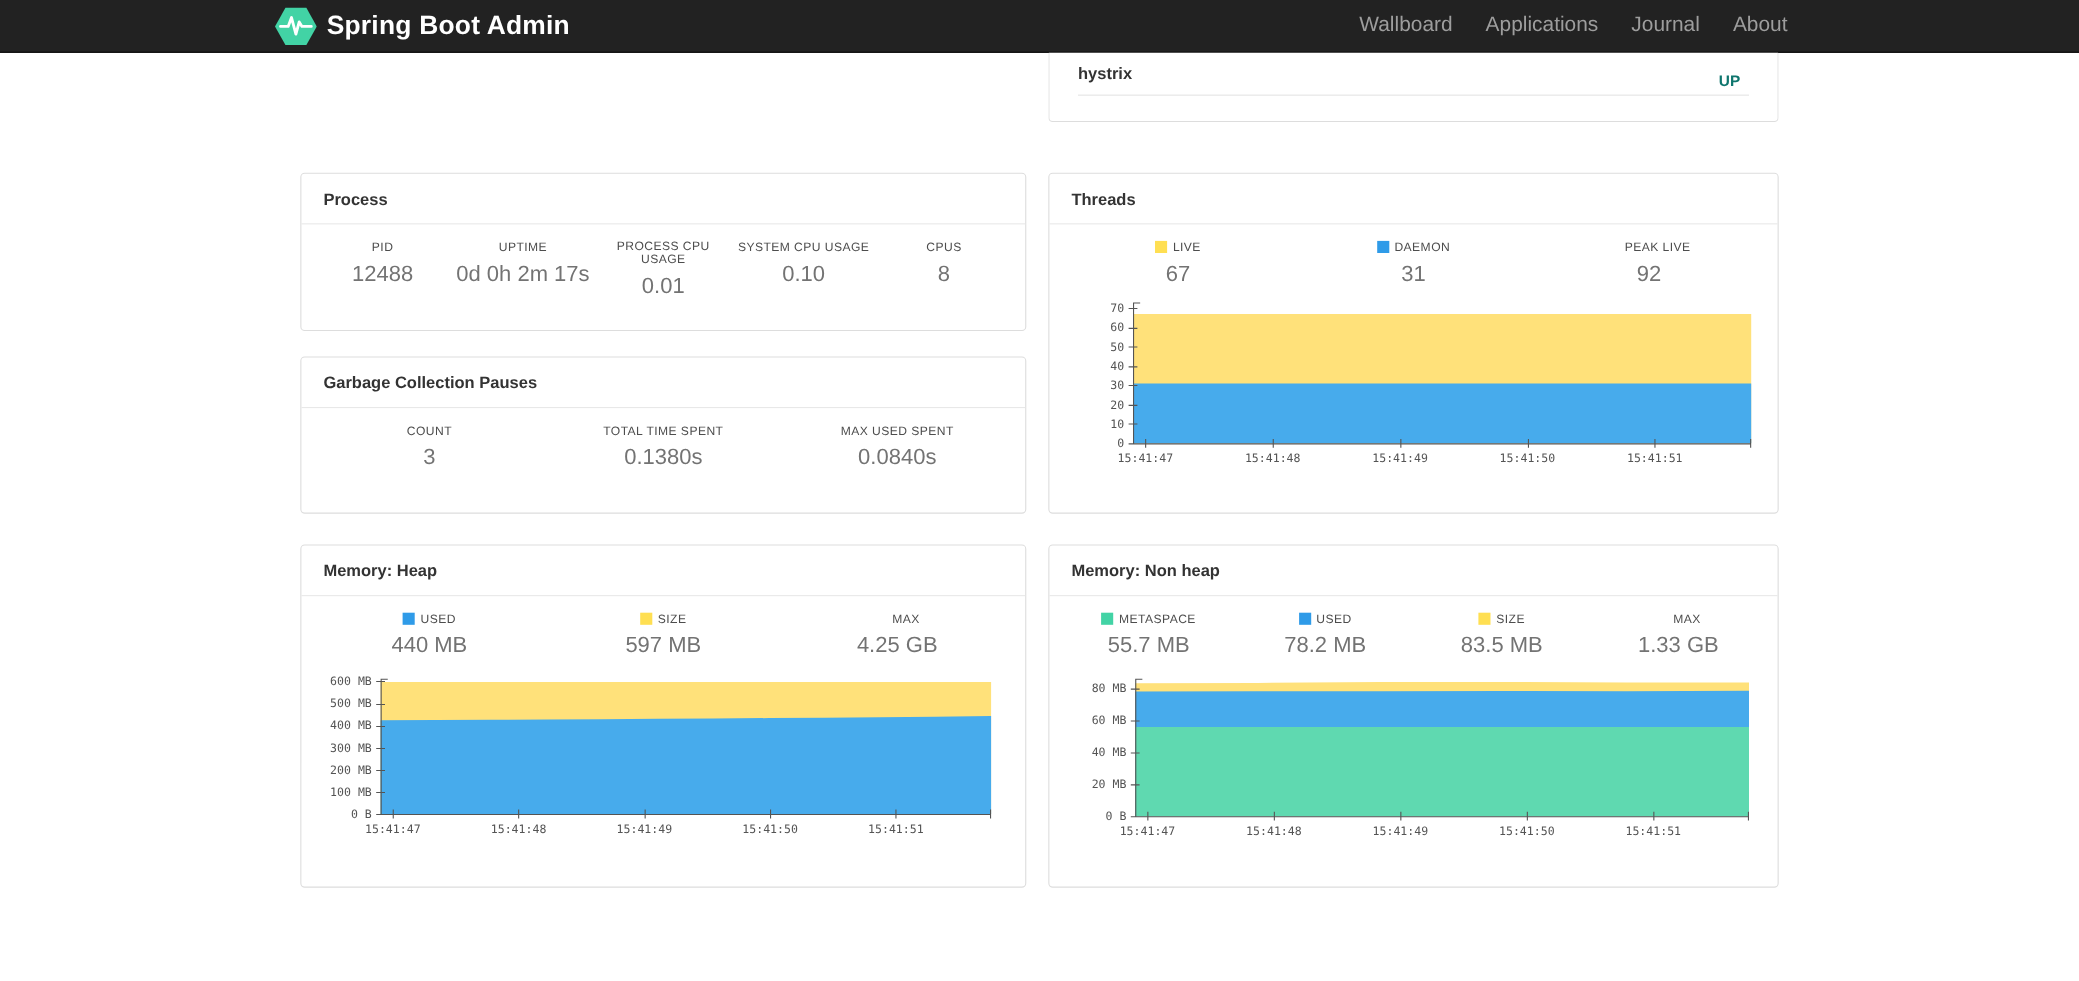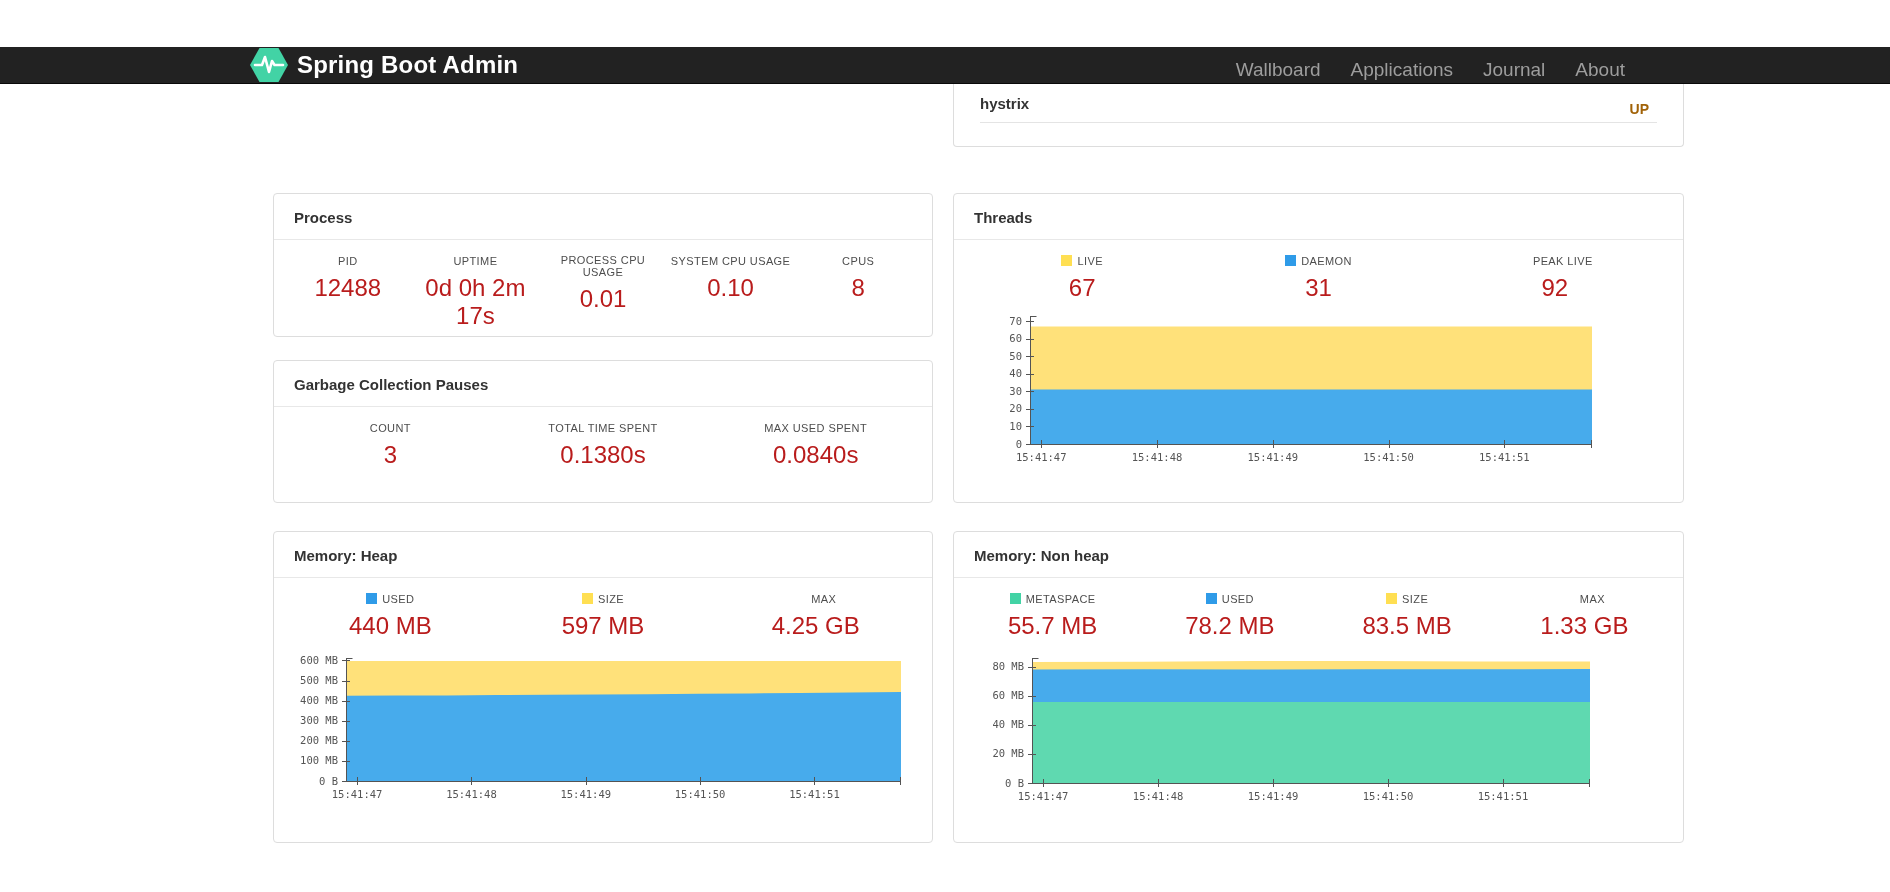"Spring Boot Admin" .navbar { height: 37px -> 48px; margin-top: 47px -> none }
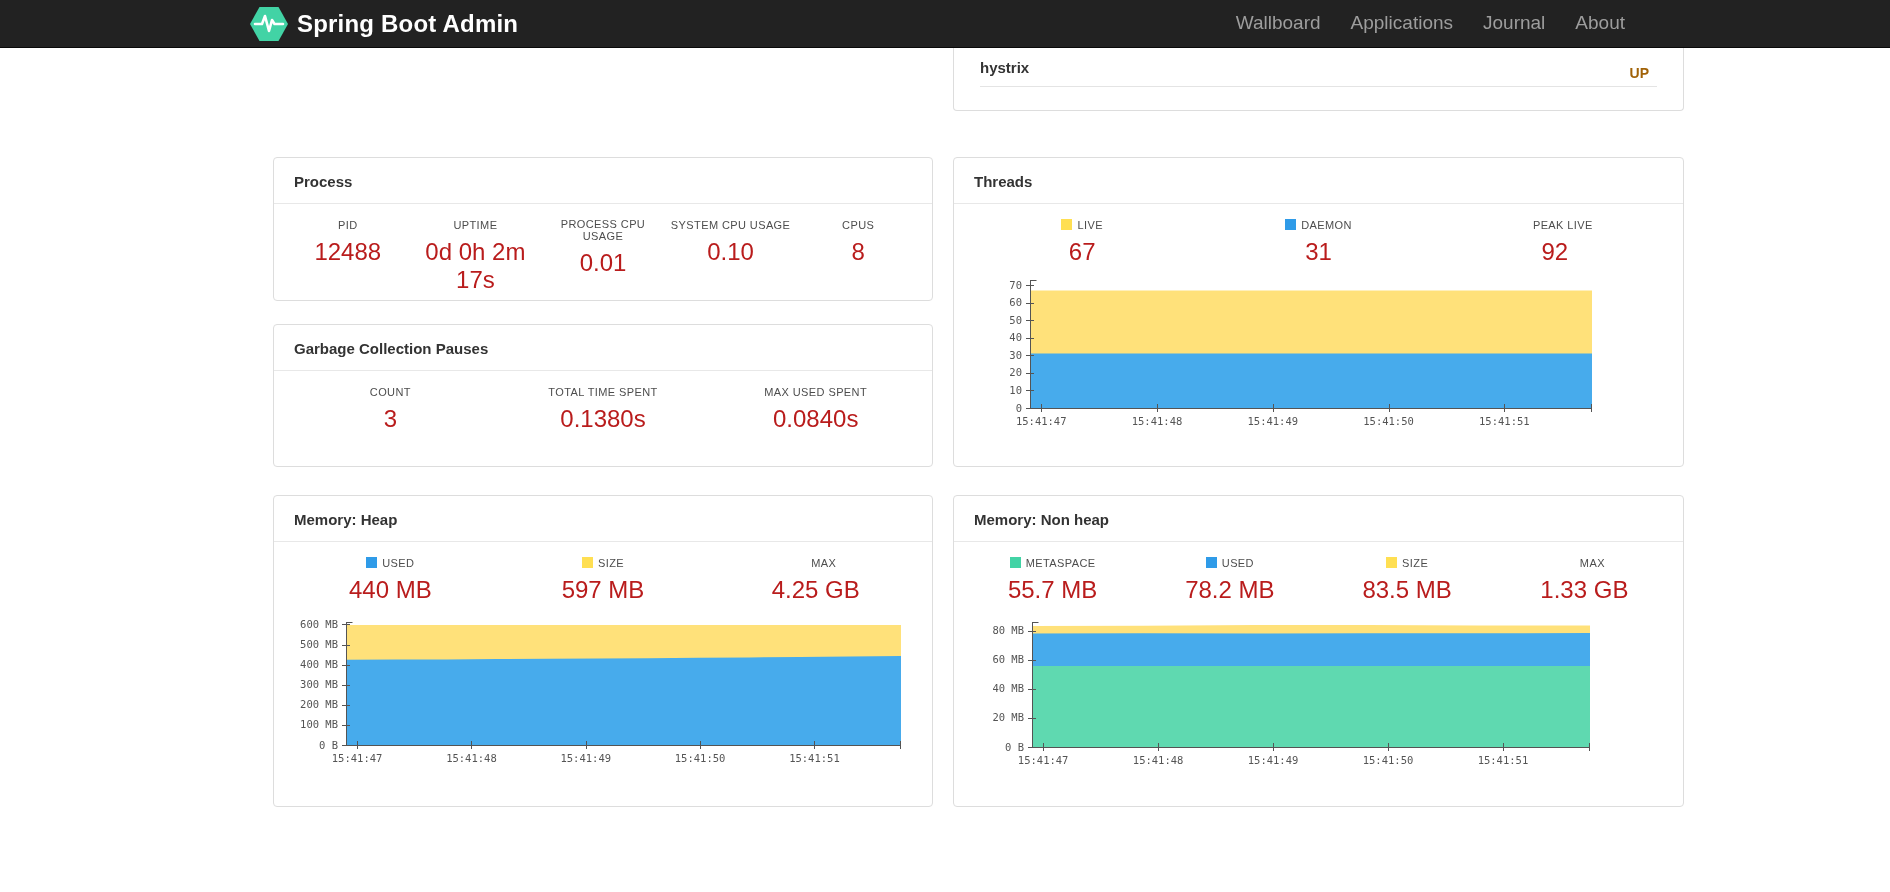"hystrix" .col-right { width: 731px -> 664px }
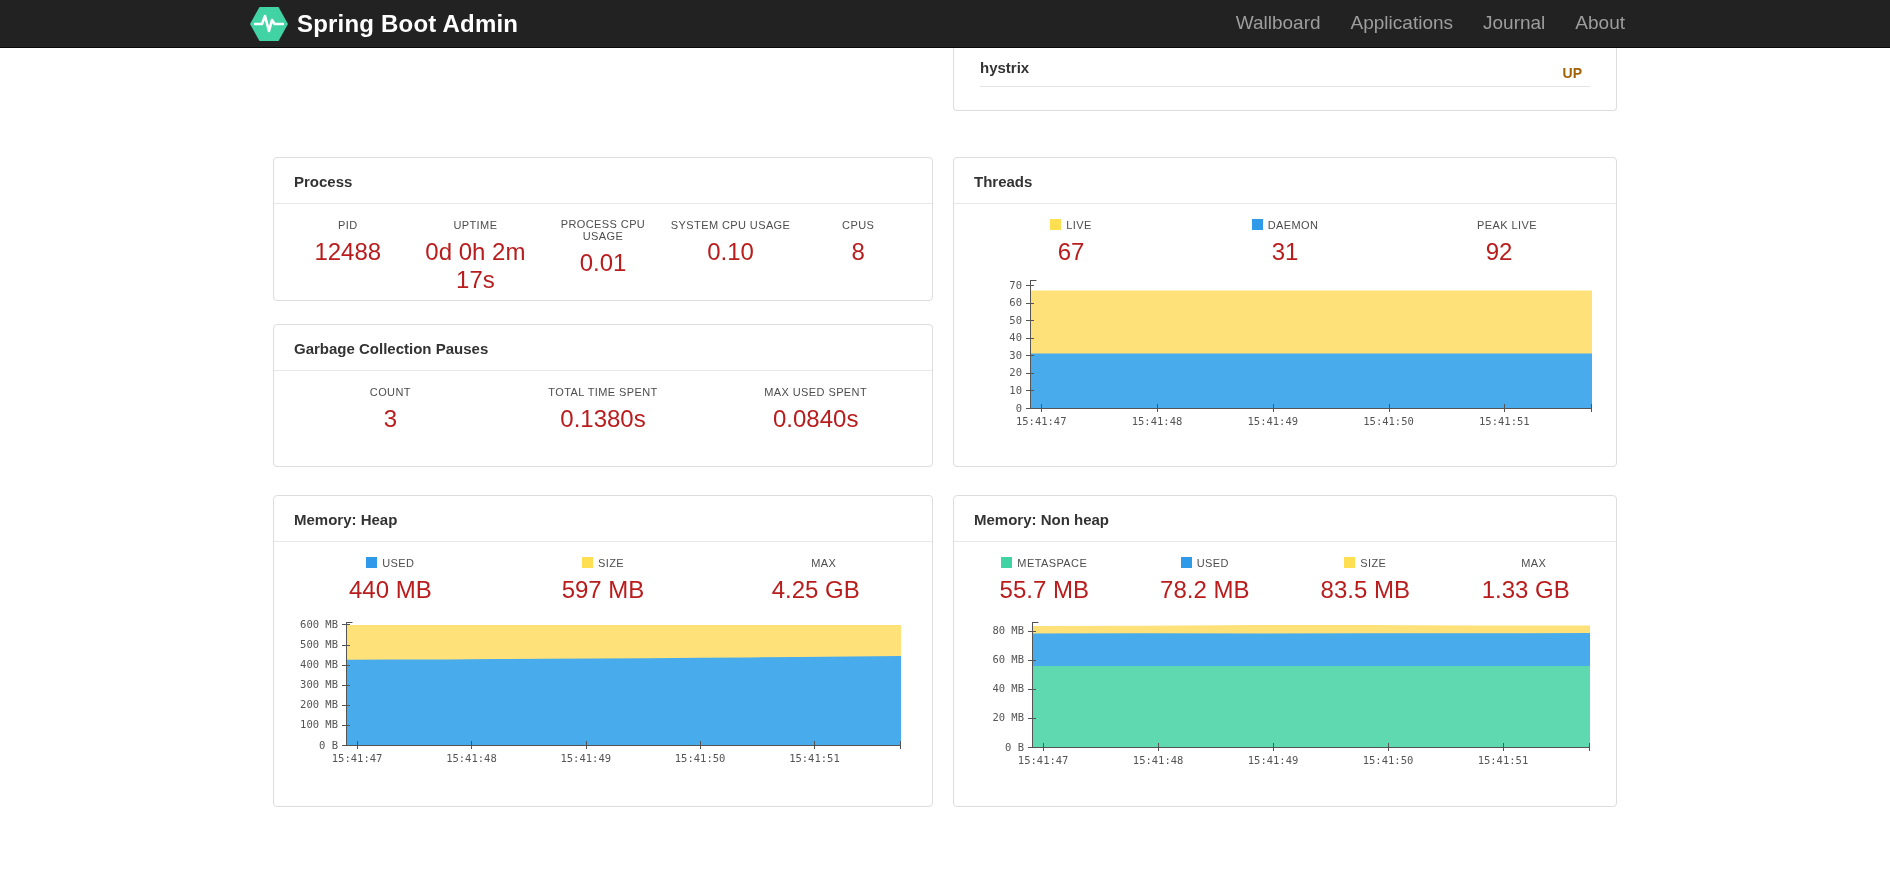"UP" span.health-status { color: #a16207 -> #0f766e }
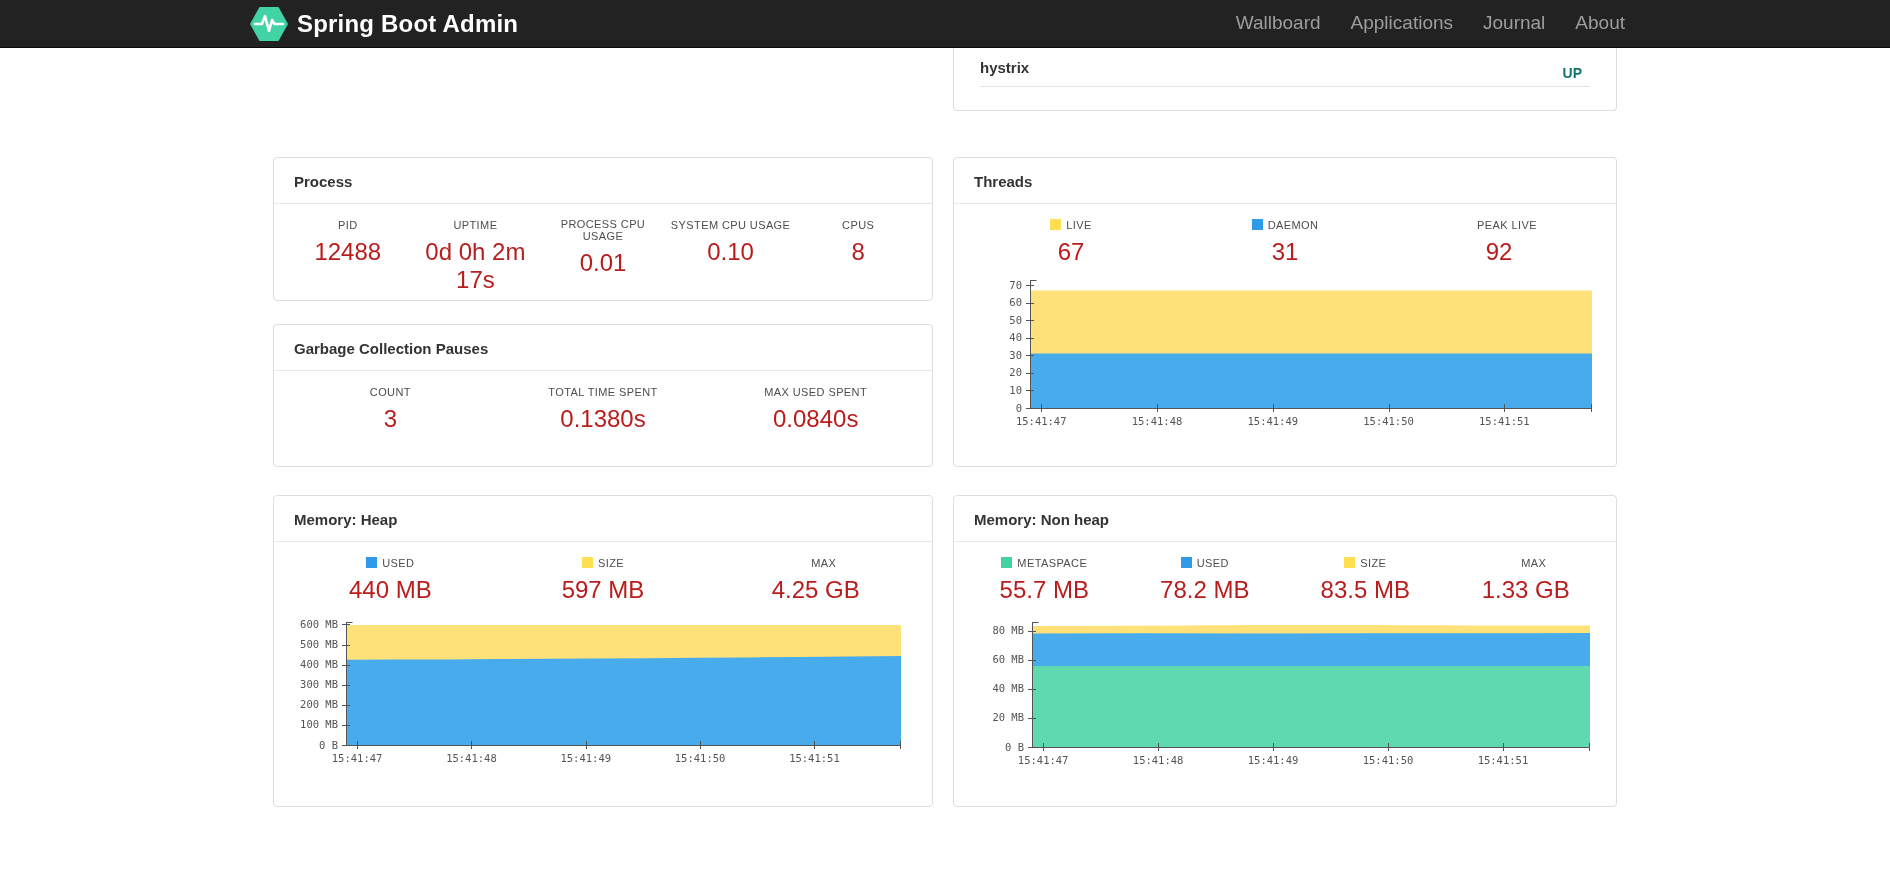"12488" .metric-value { color: #b91c1c -> #737373; font-size: 24px -> 20px }
